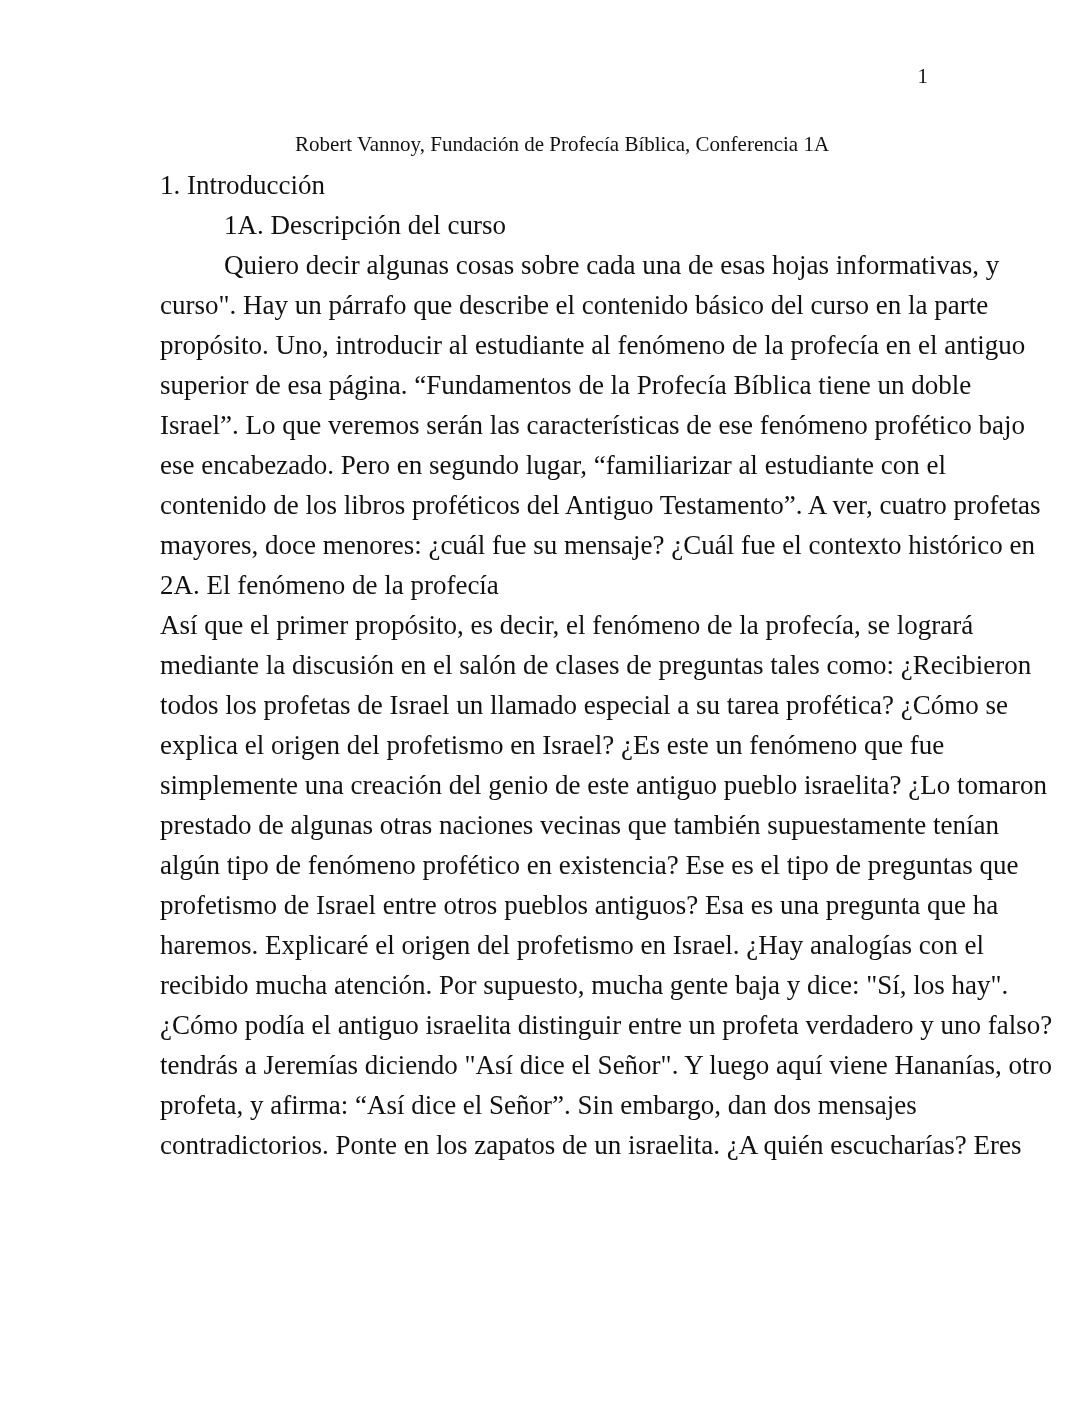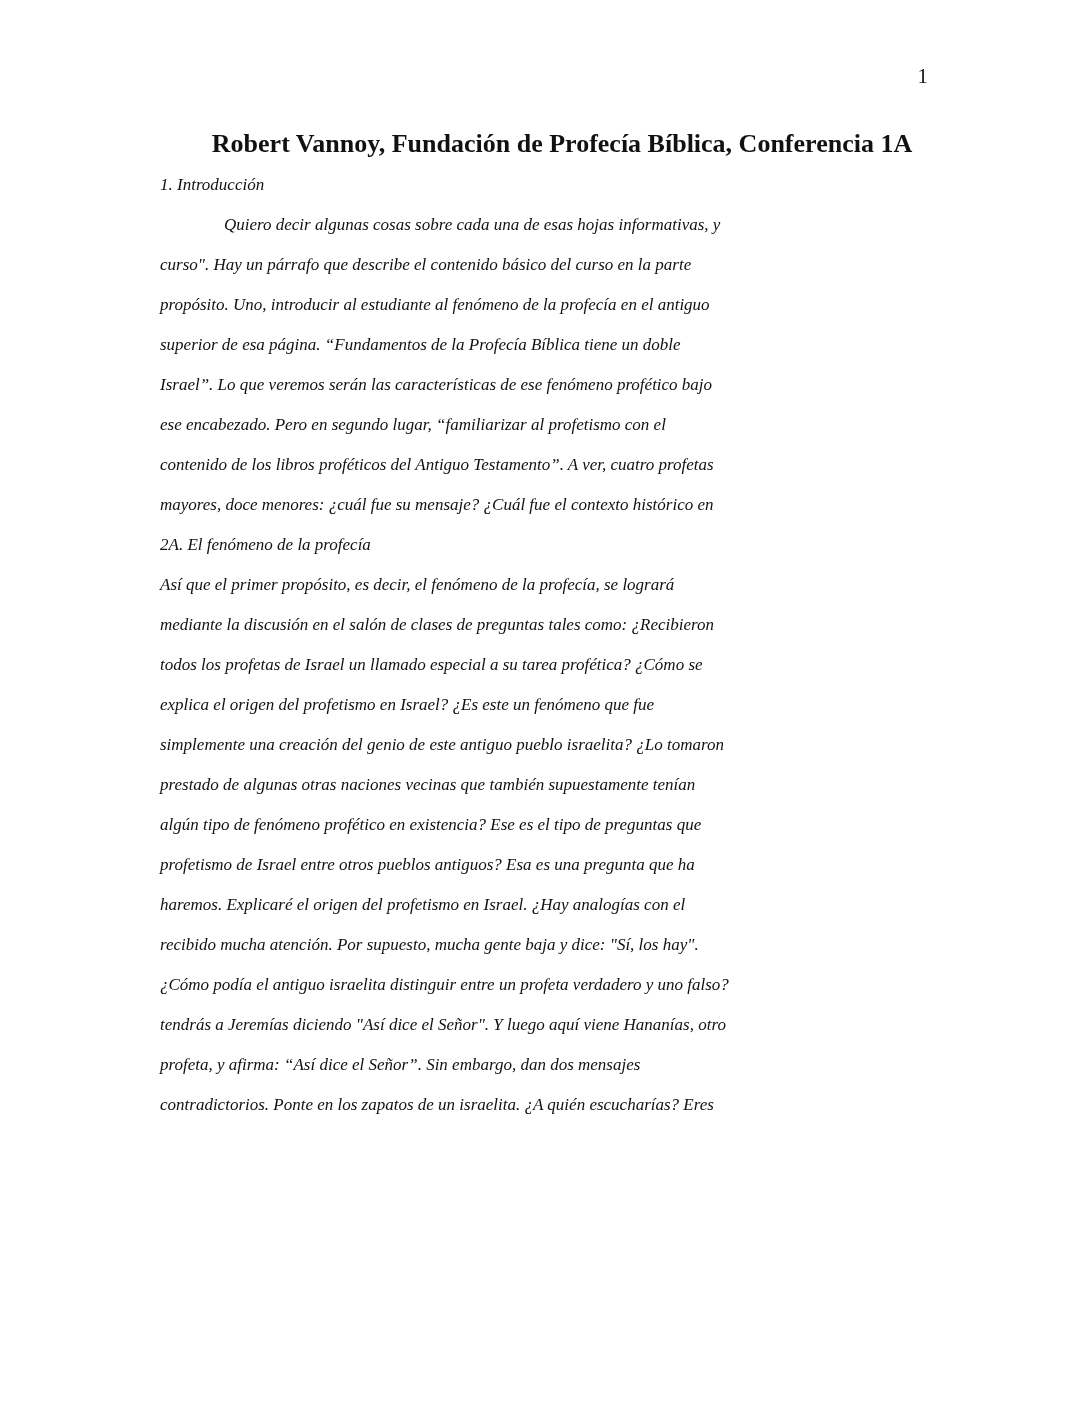"Robert Vannoy, Fundación de Profecía" .title { font-size: 26px -> 21px; font-weight: bold -> normal }
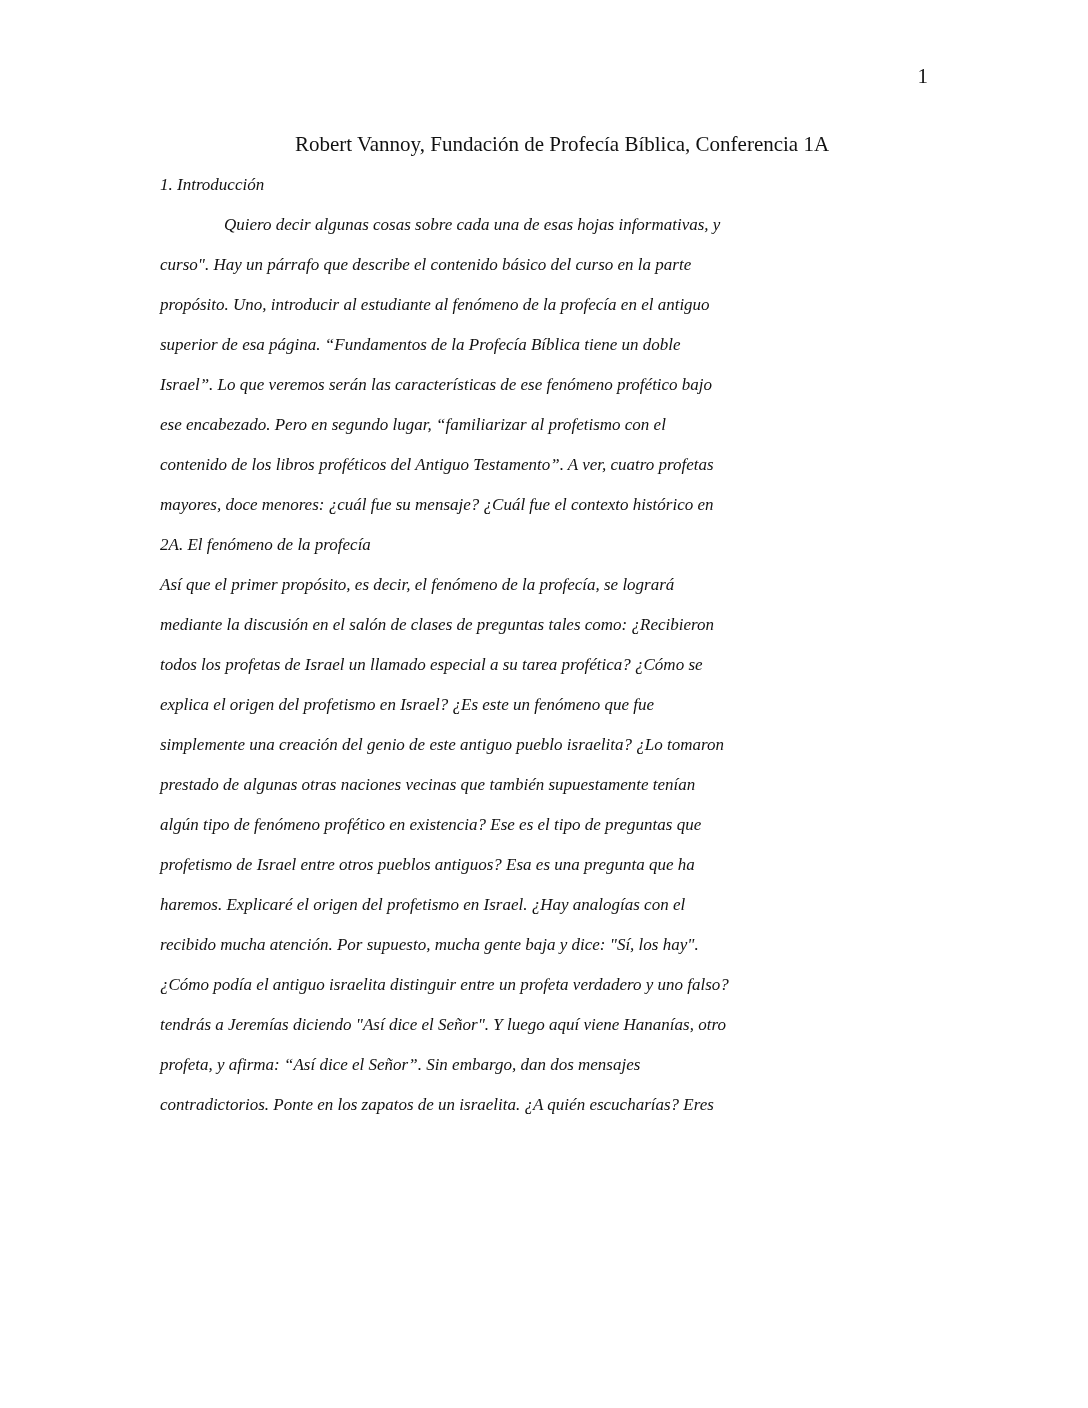"1. Introducción" .line { font-size: 17px -> 27px; font-style: italic -> none }
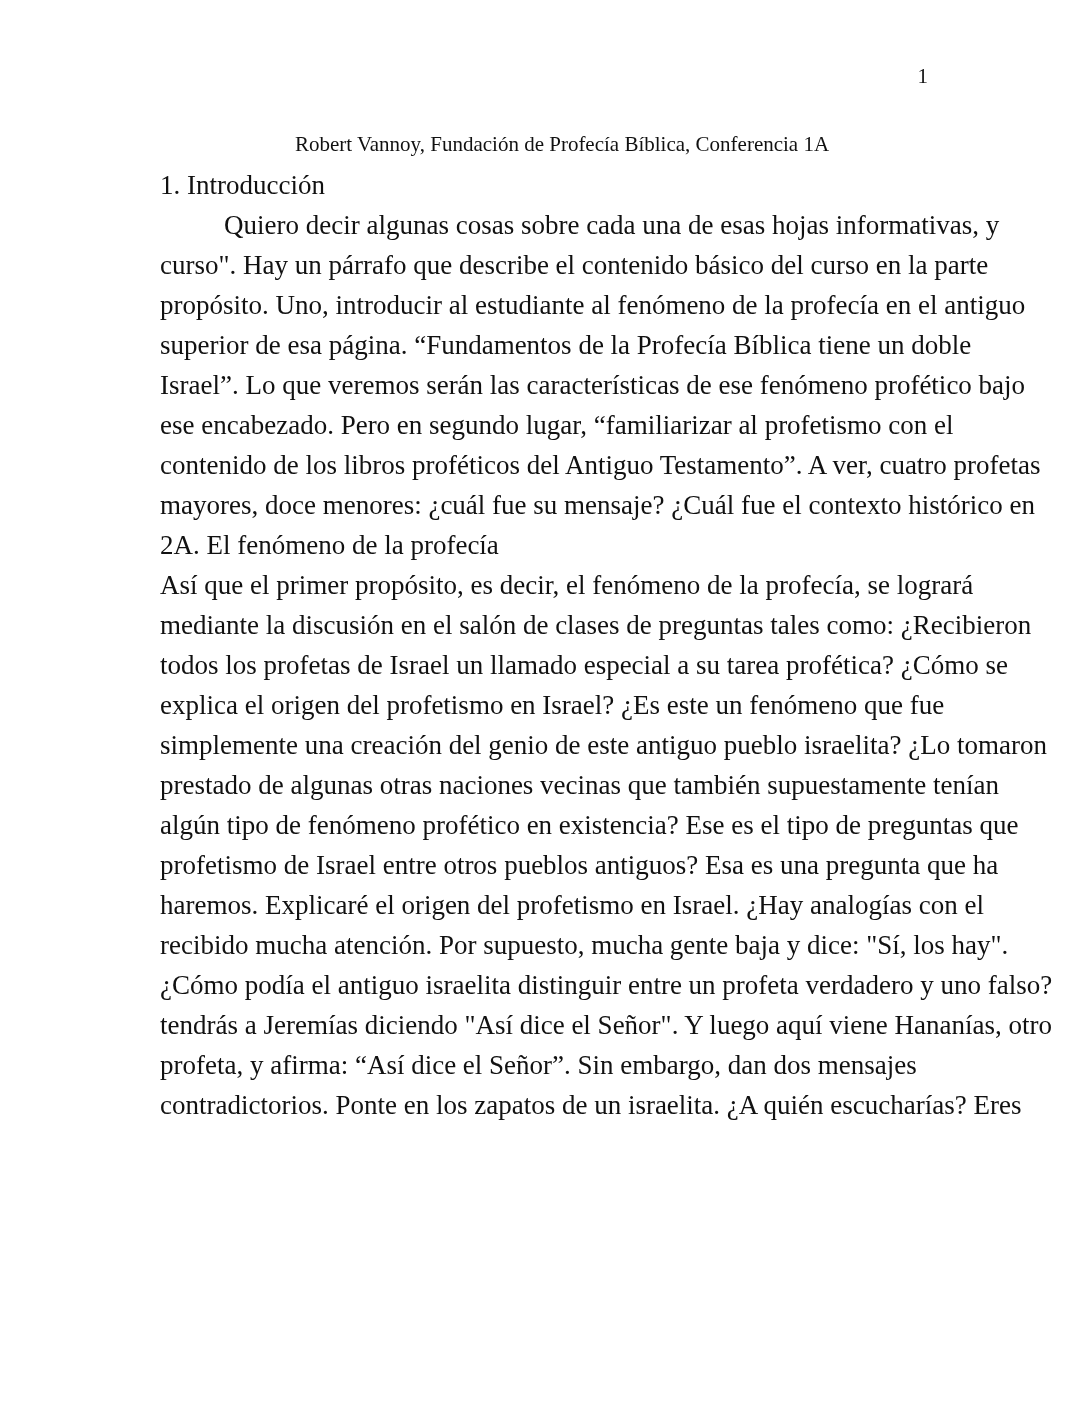"1A. Descripción del curso" div.line { html: none -> <div>1A. Descripción del curso</div> }
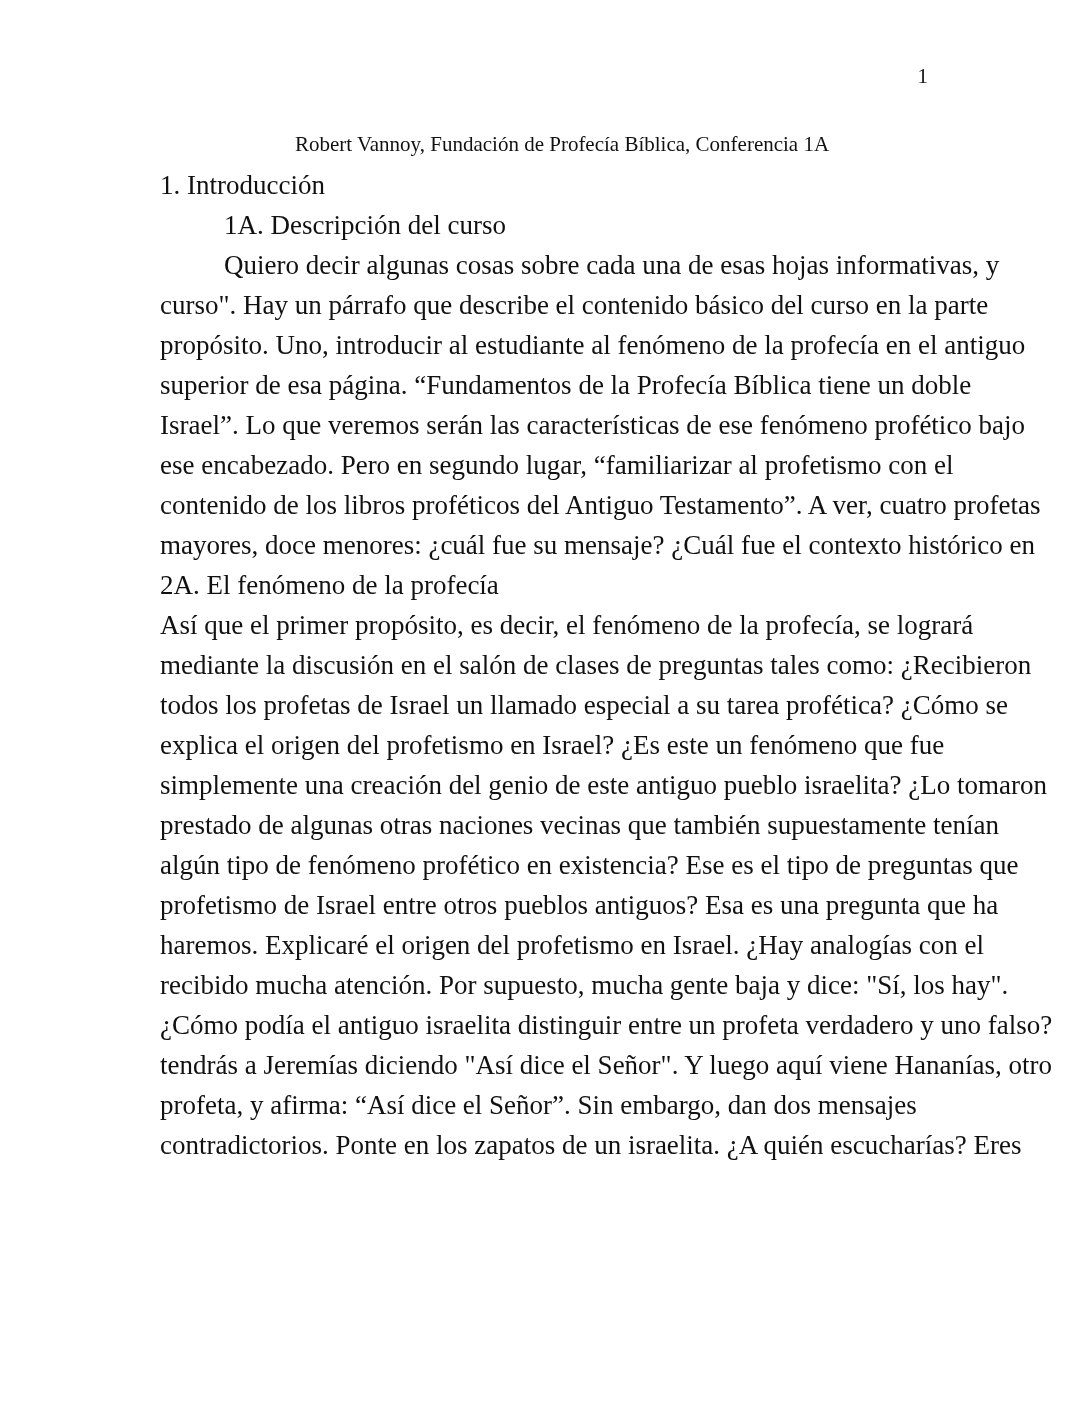"ese encabezado. Pero en segundo" div.line { text: profetismo -> estudiante }
